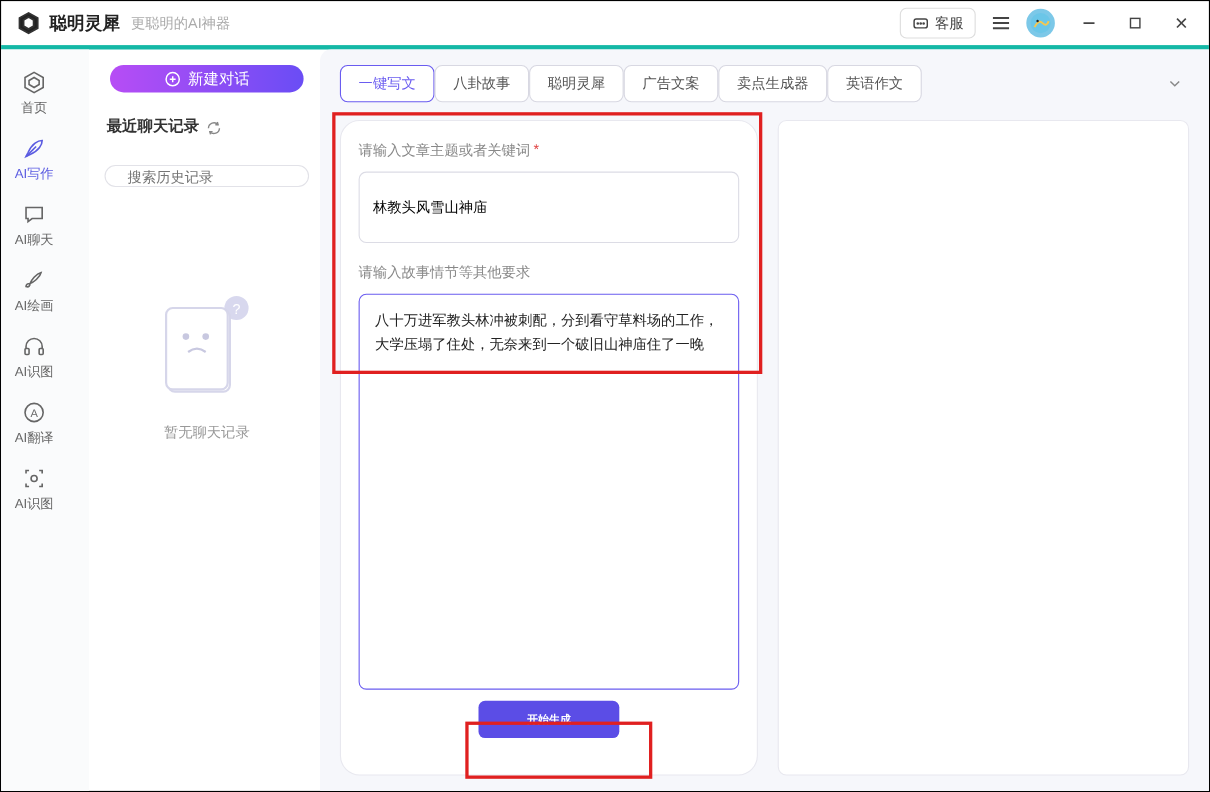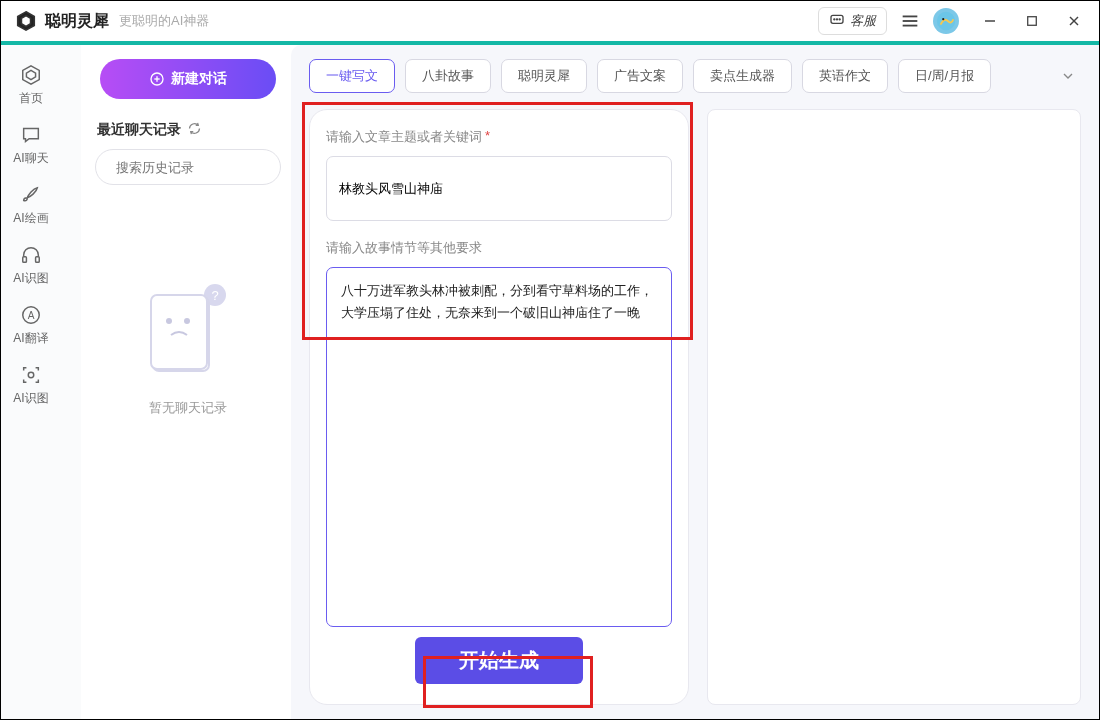"客服" .support-btn { align-items: flex-start -> flex-end; font-style: italic -> none }
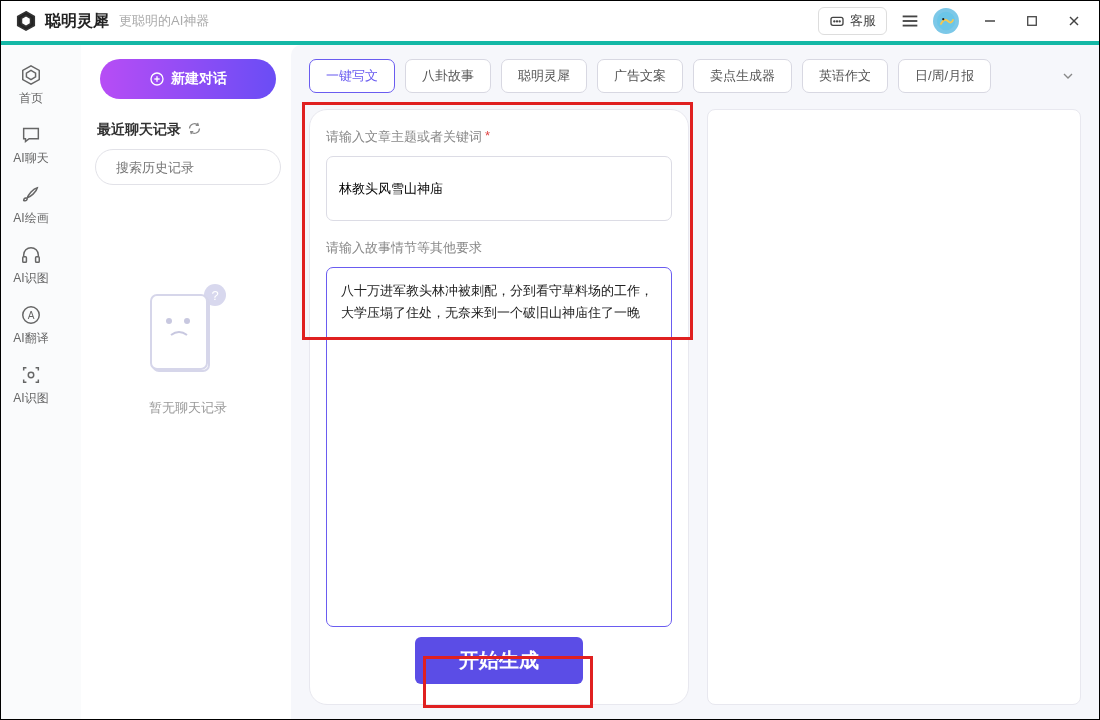"新建对话" .new-chat { font-weight: 700 -> 400; height: 40px -> 25px }
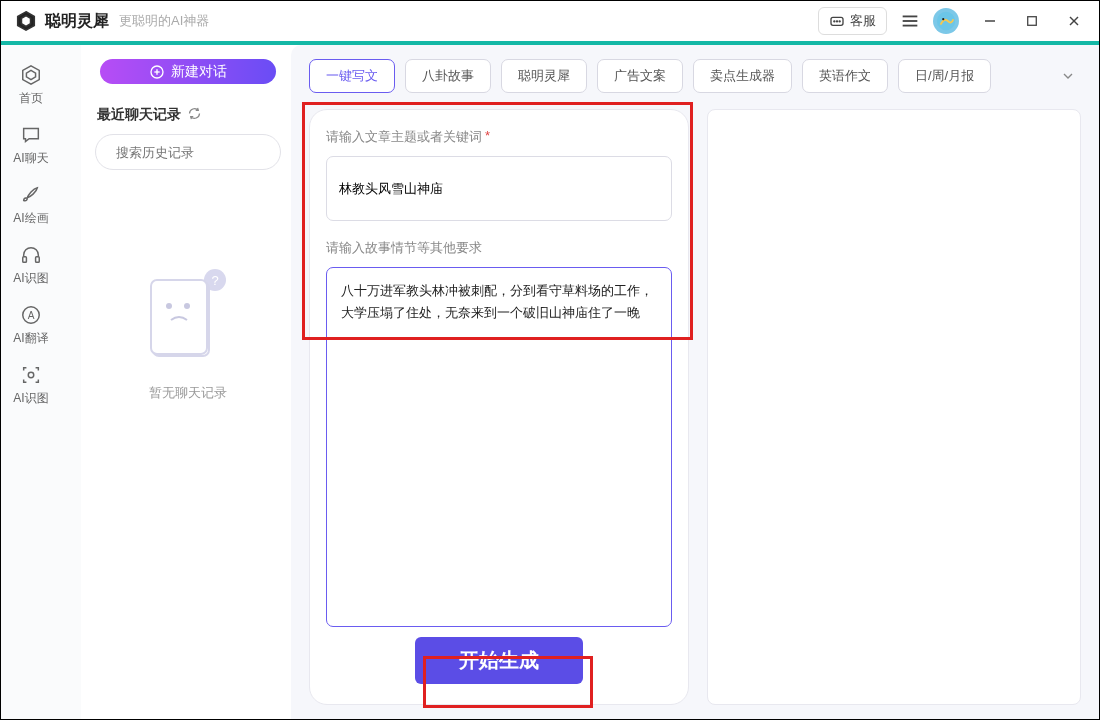"一键写文" .tabs { gap: 10px -> none }
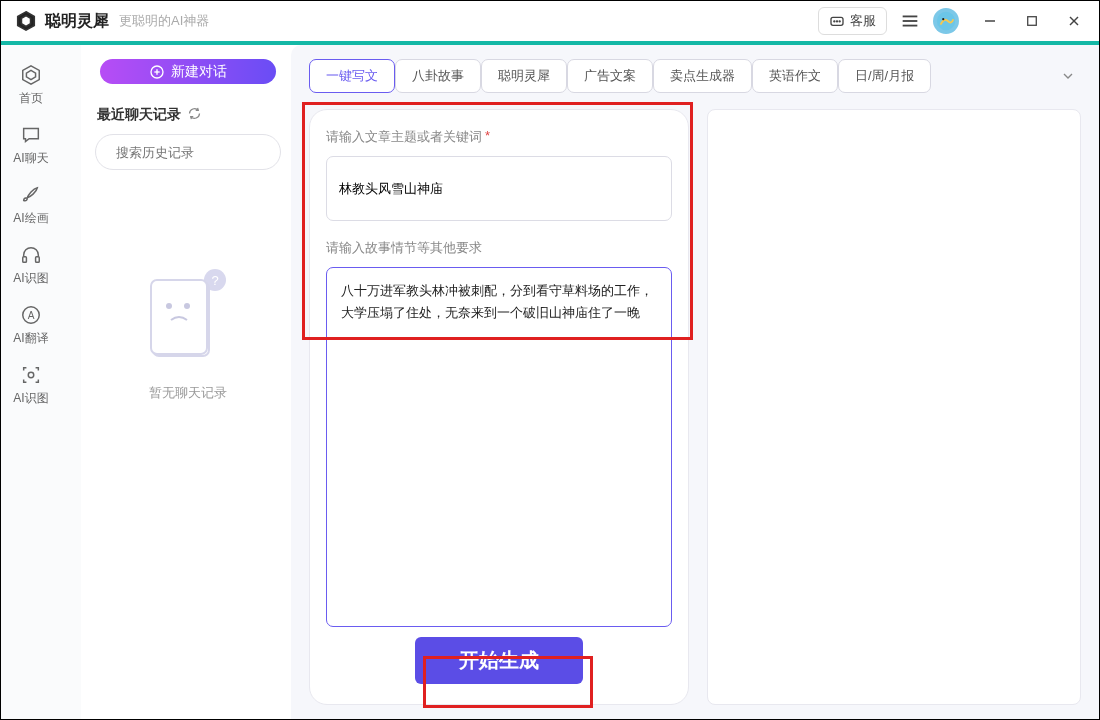"日/周/月报" div.tab { html: <div>日/周/月报</div> -> none }
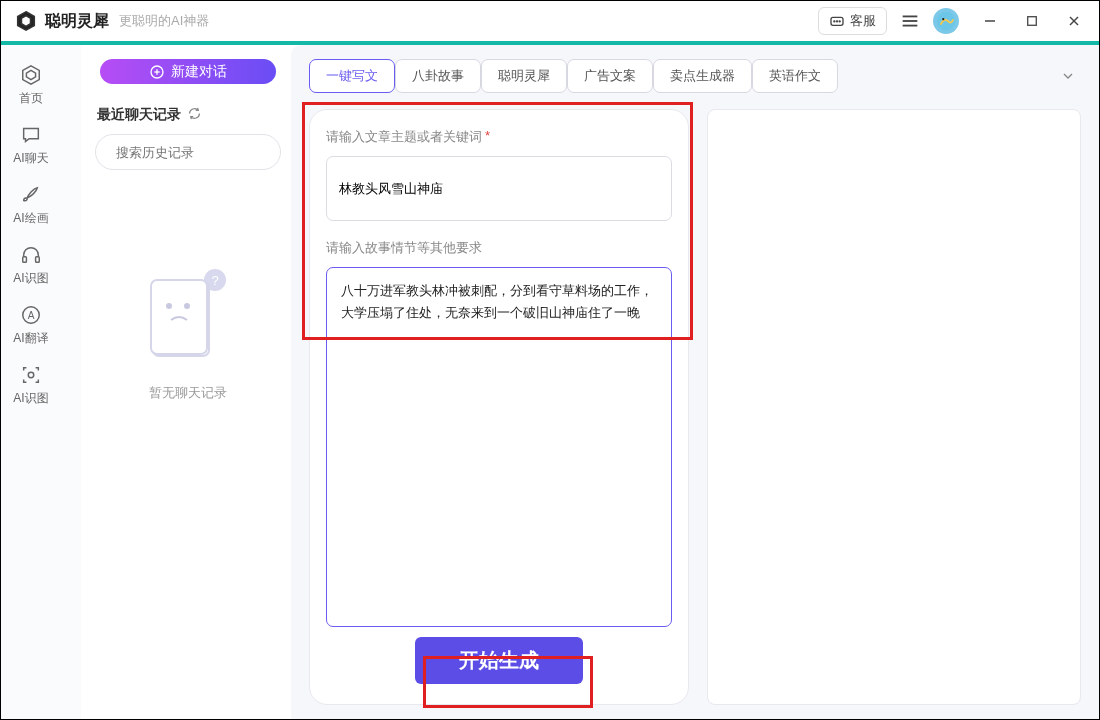"最近聊天记录" .hist-title { align-items: flex-start -> flex-end }
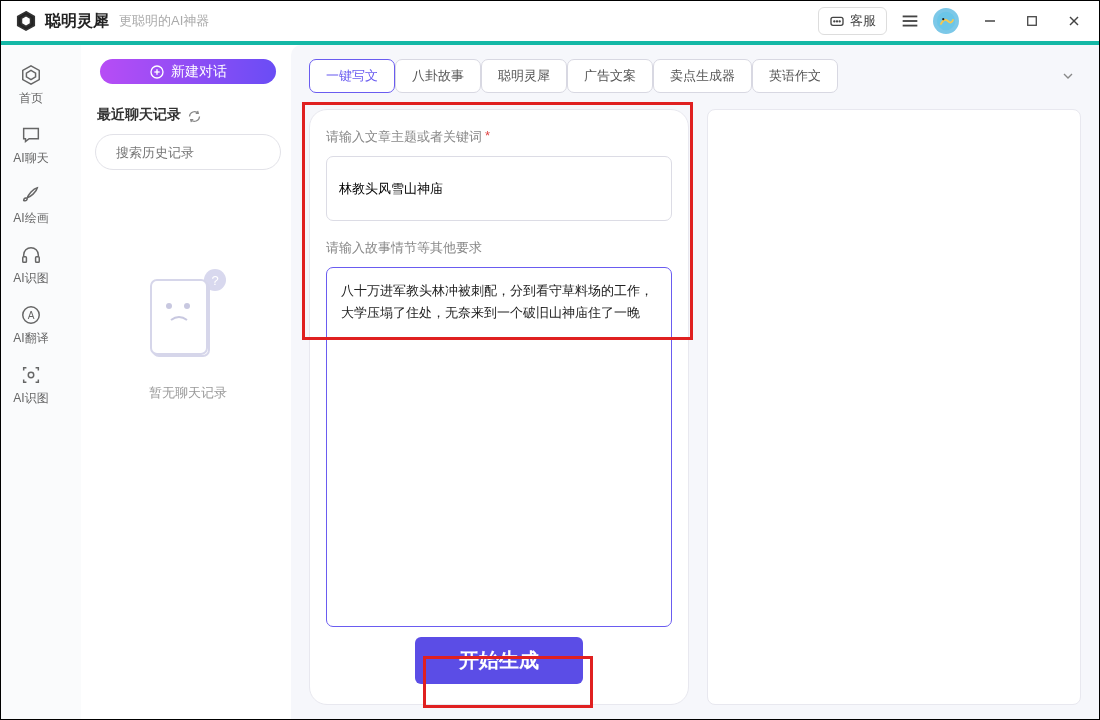"AI写作" div.side-item { html: none -> <div> <svg> <path></path> <line></line> </svg> <span>AI写作</span> </div> }
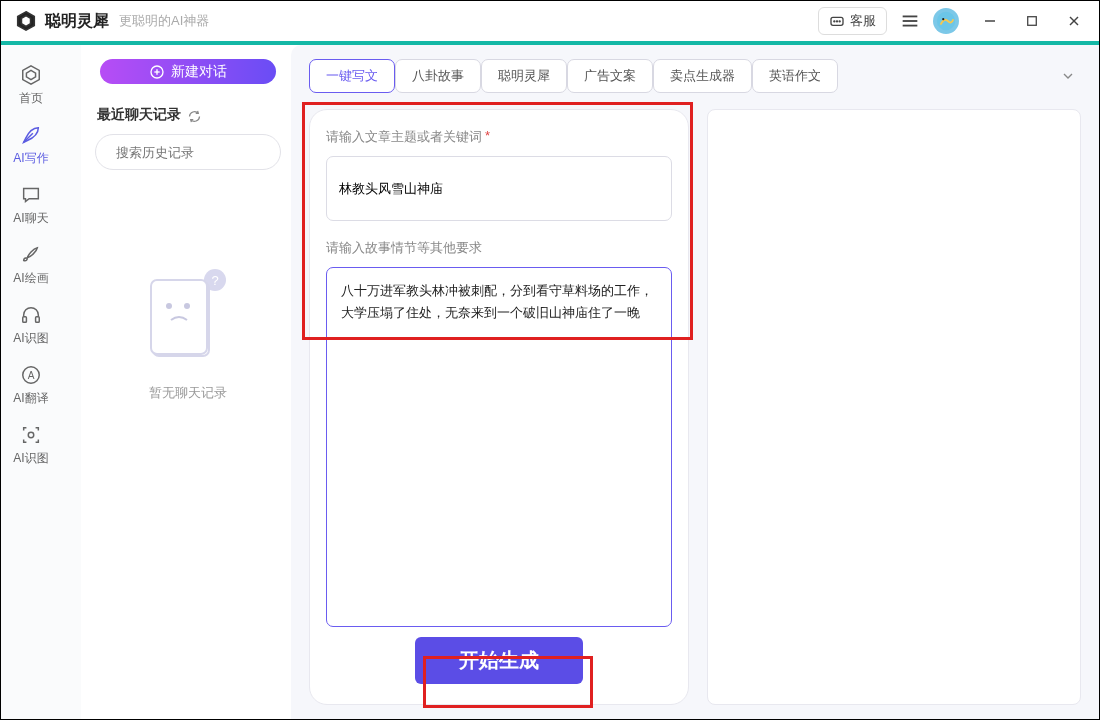"搜索历史记录" .search-box { height: 36px -> 20px; margin-top: 10px -> 26px }
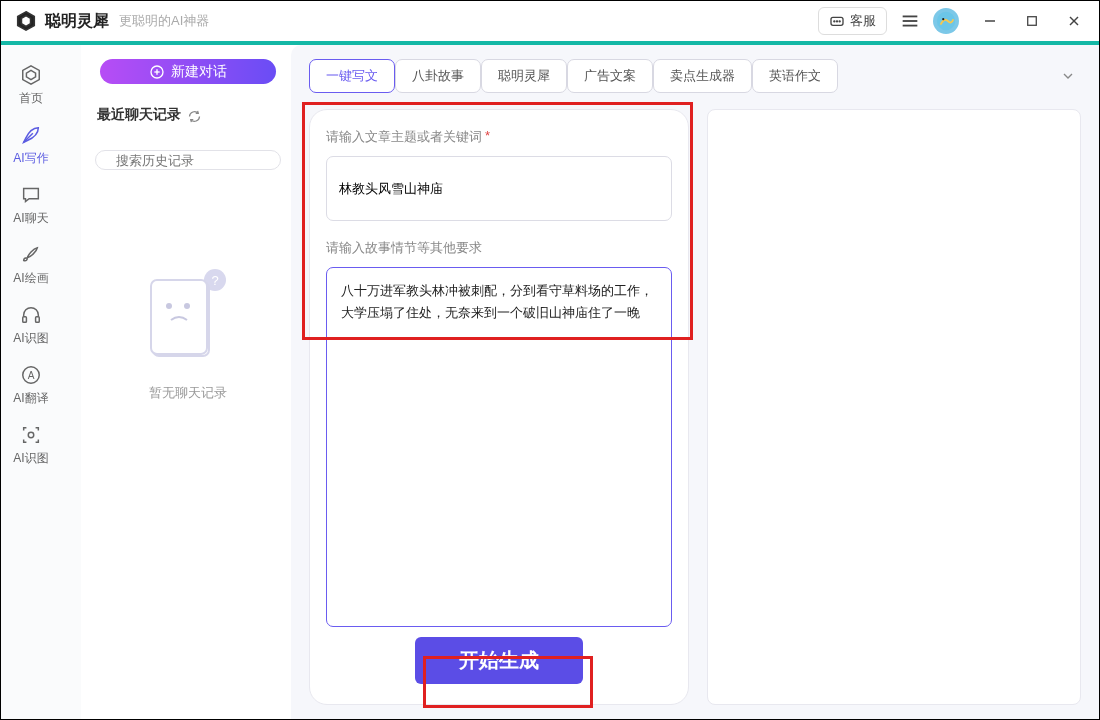"开始生成" .generate-btn { font-size: 20px -> 10px }
